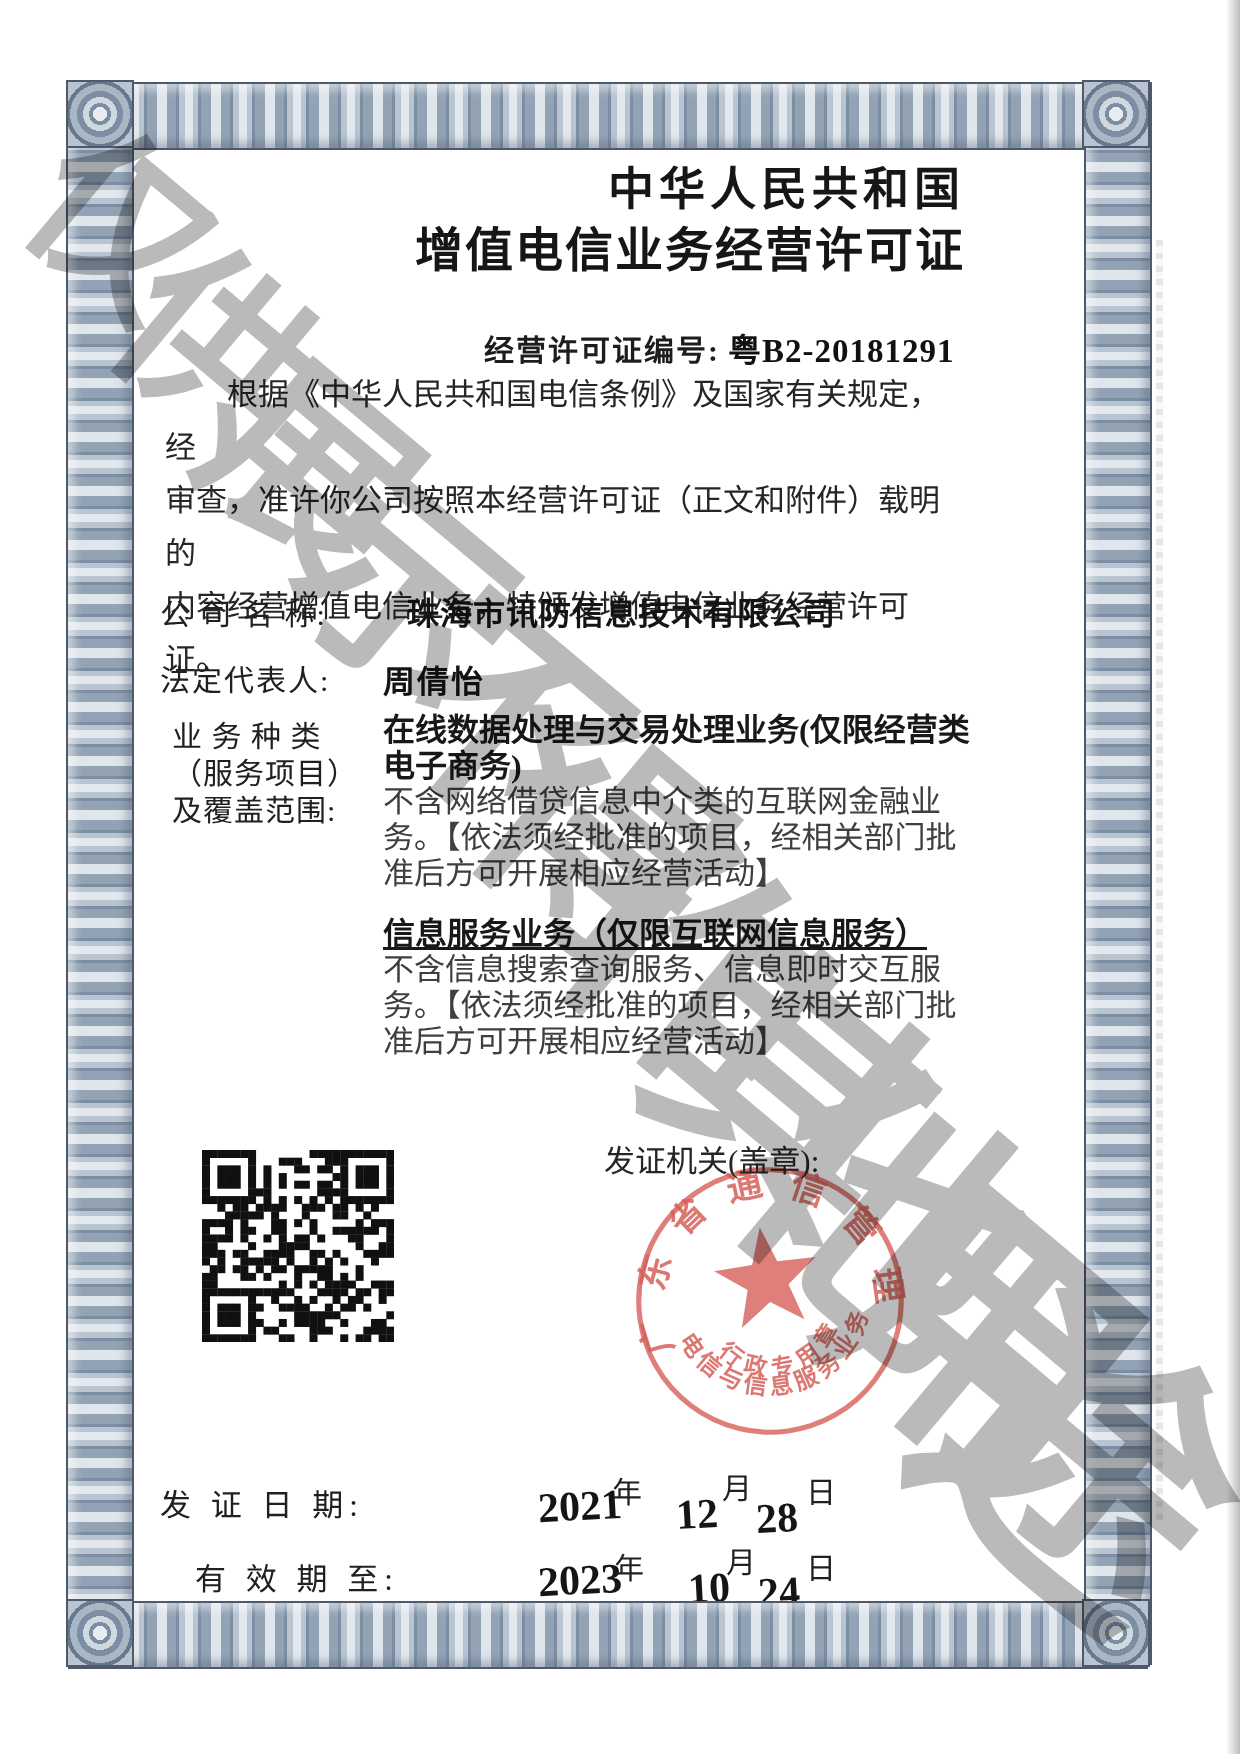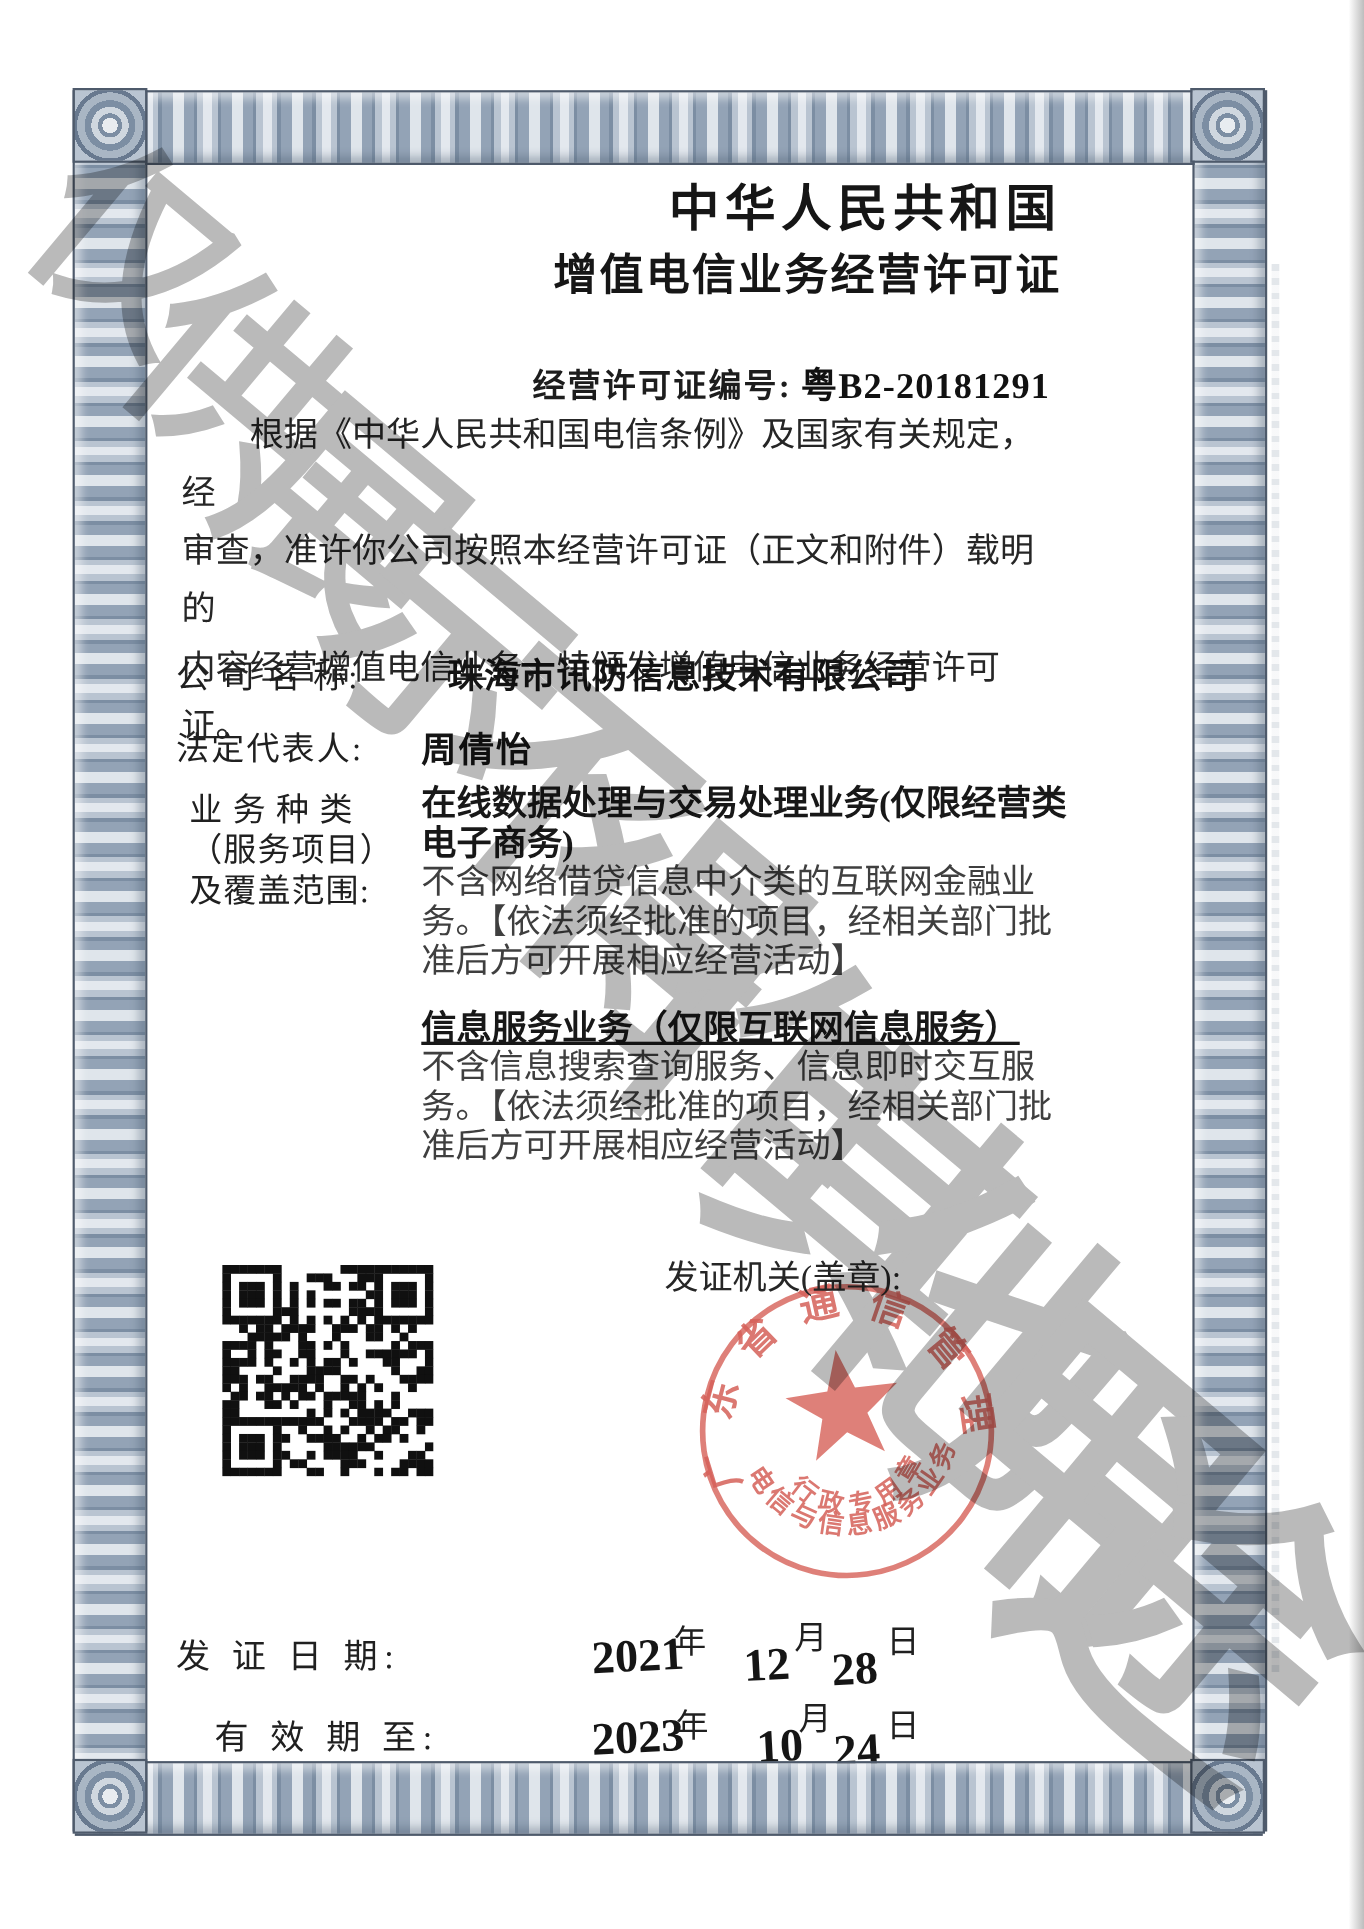"增值电信业务经营许可证" .title-line2 { font-size: 40px -> 48px }
